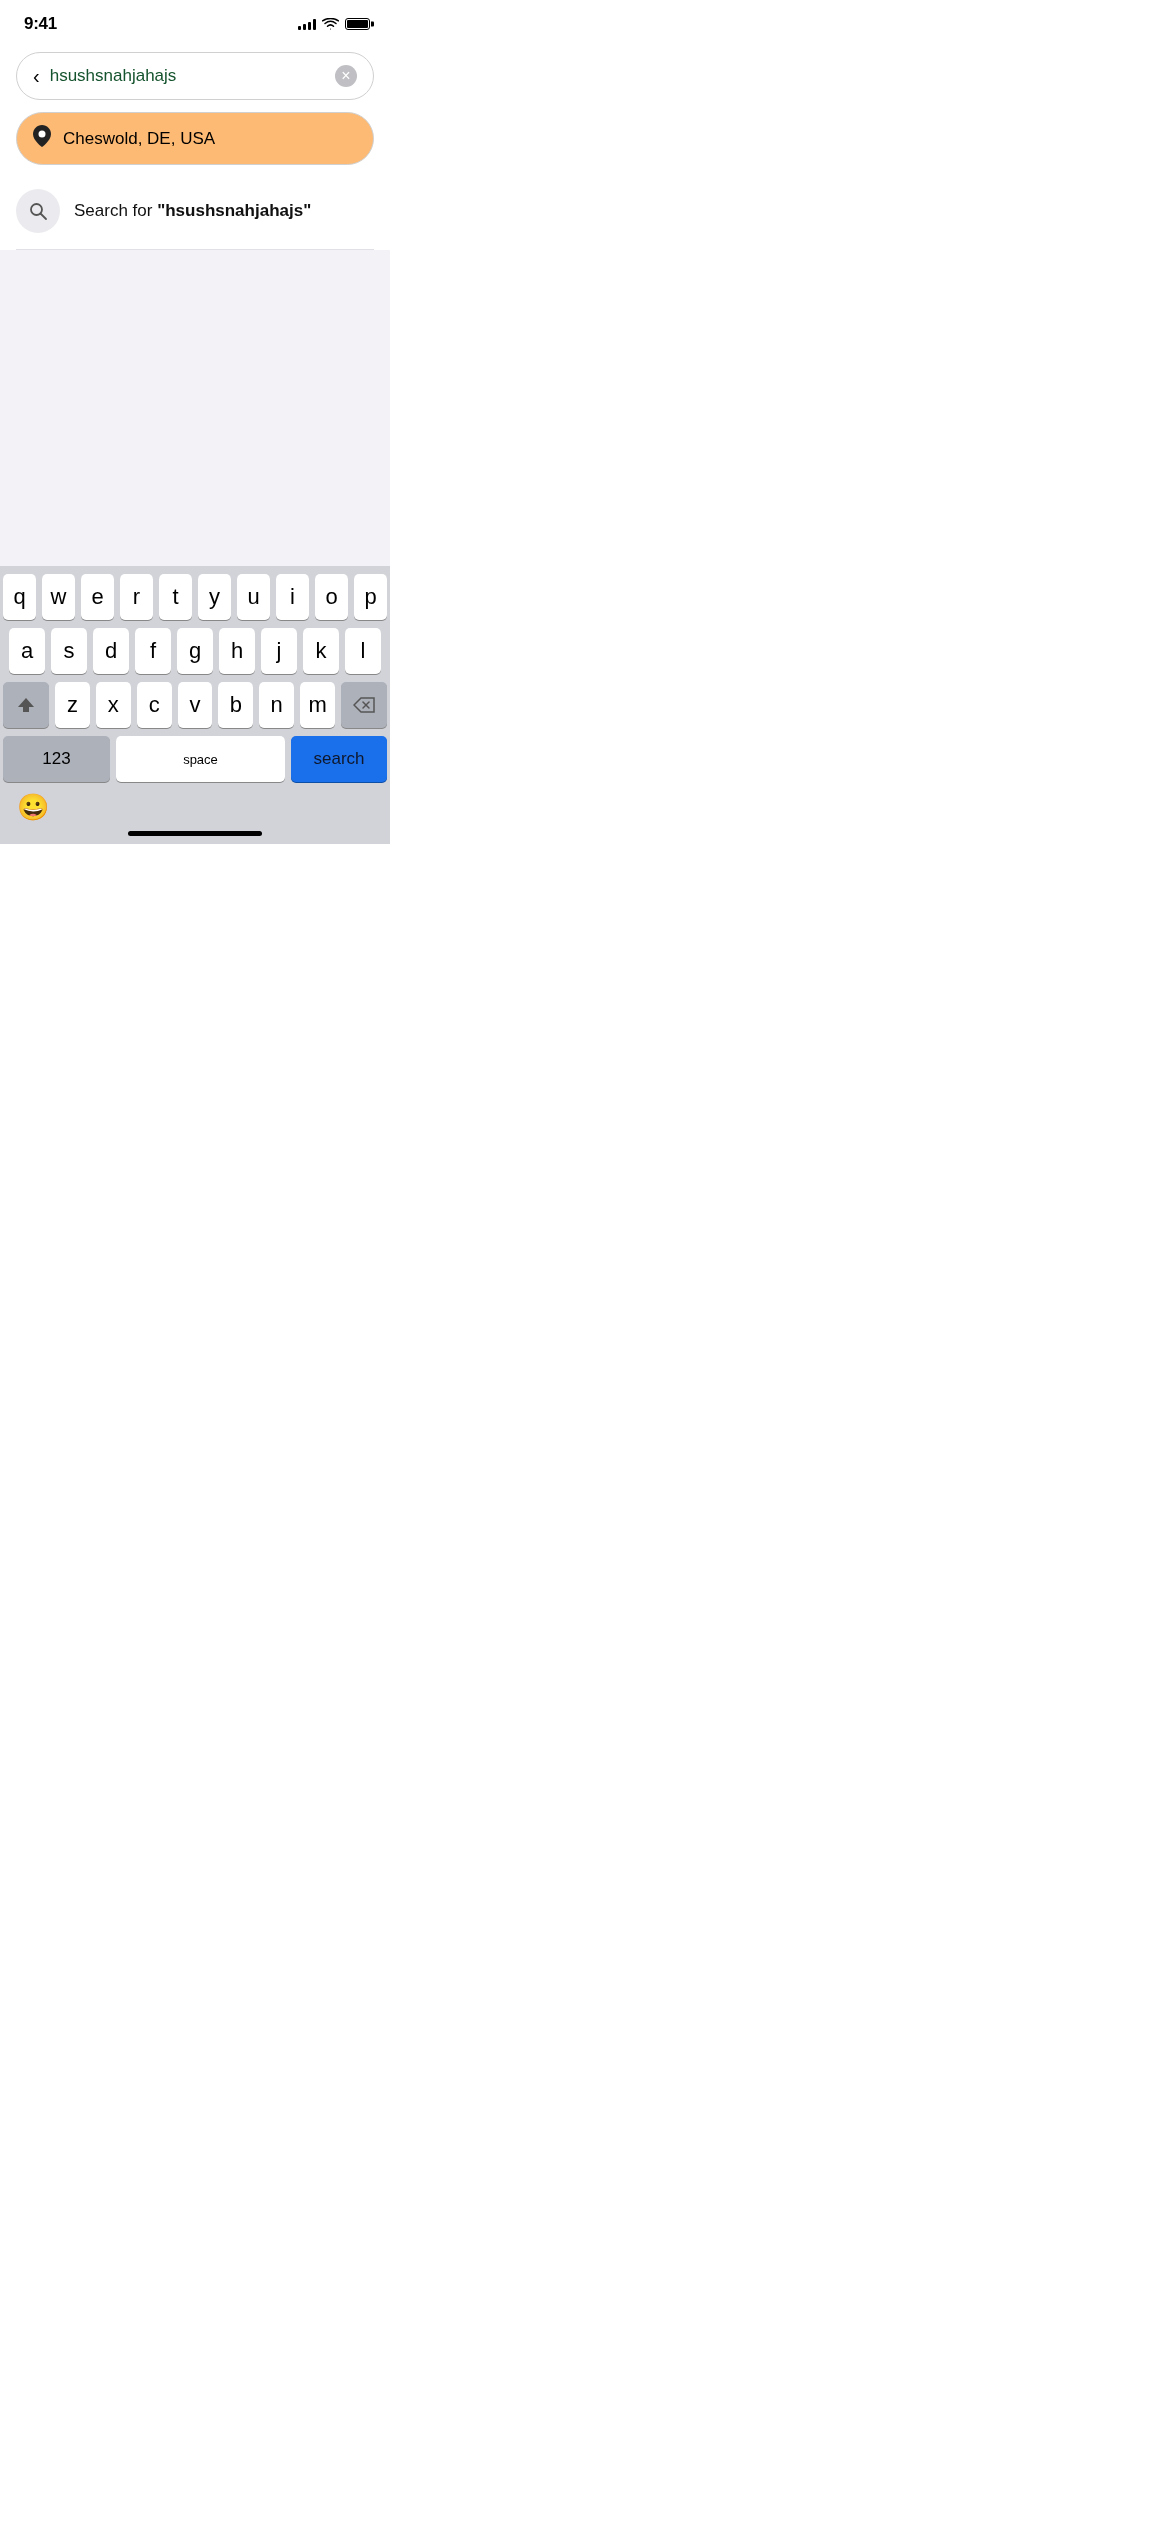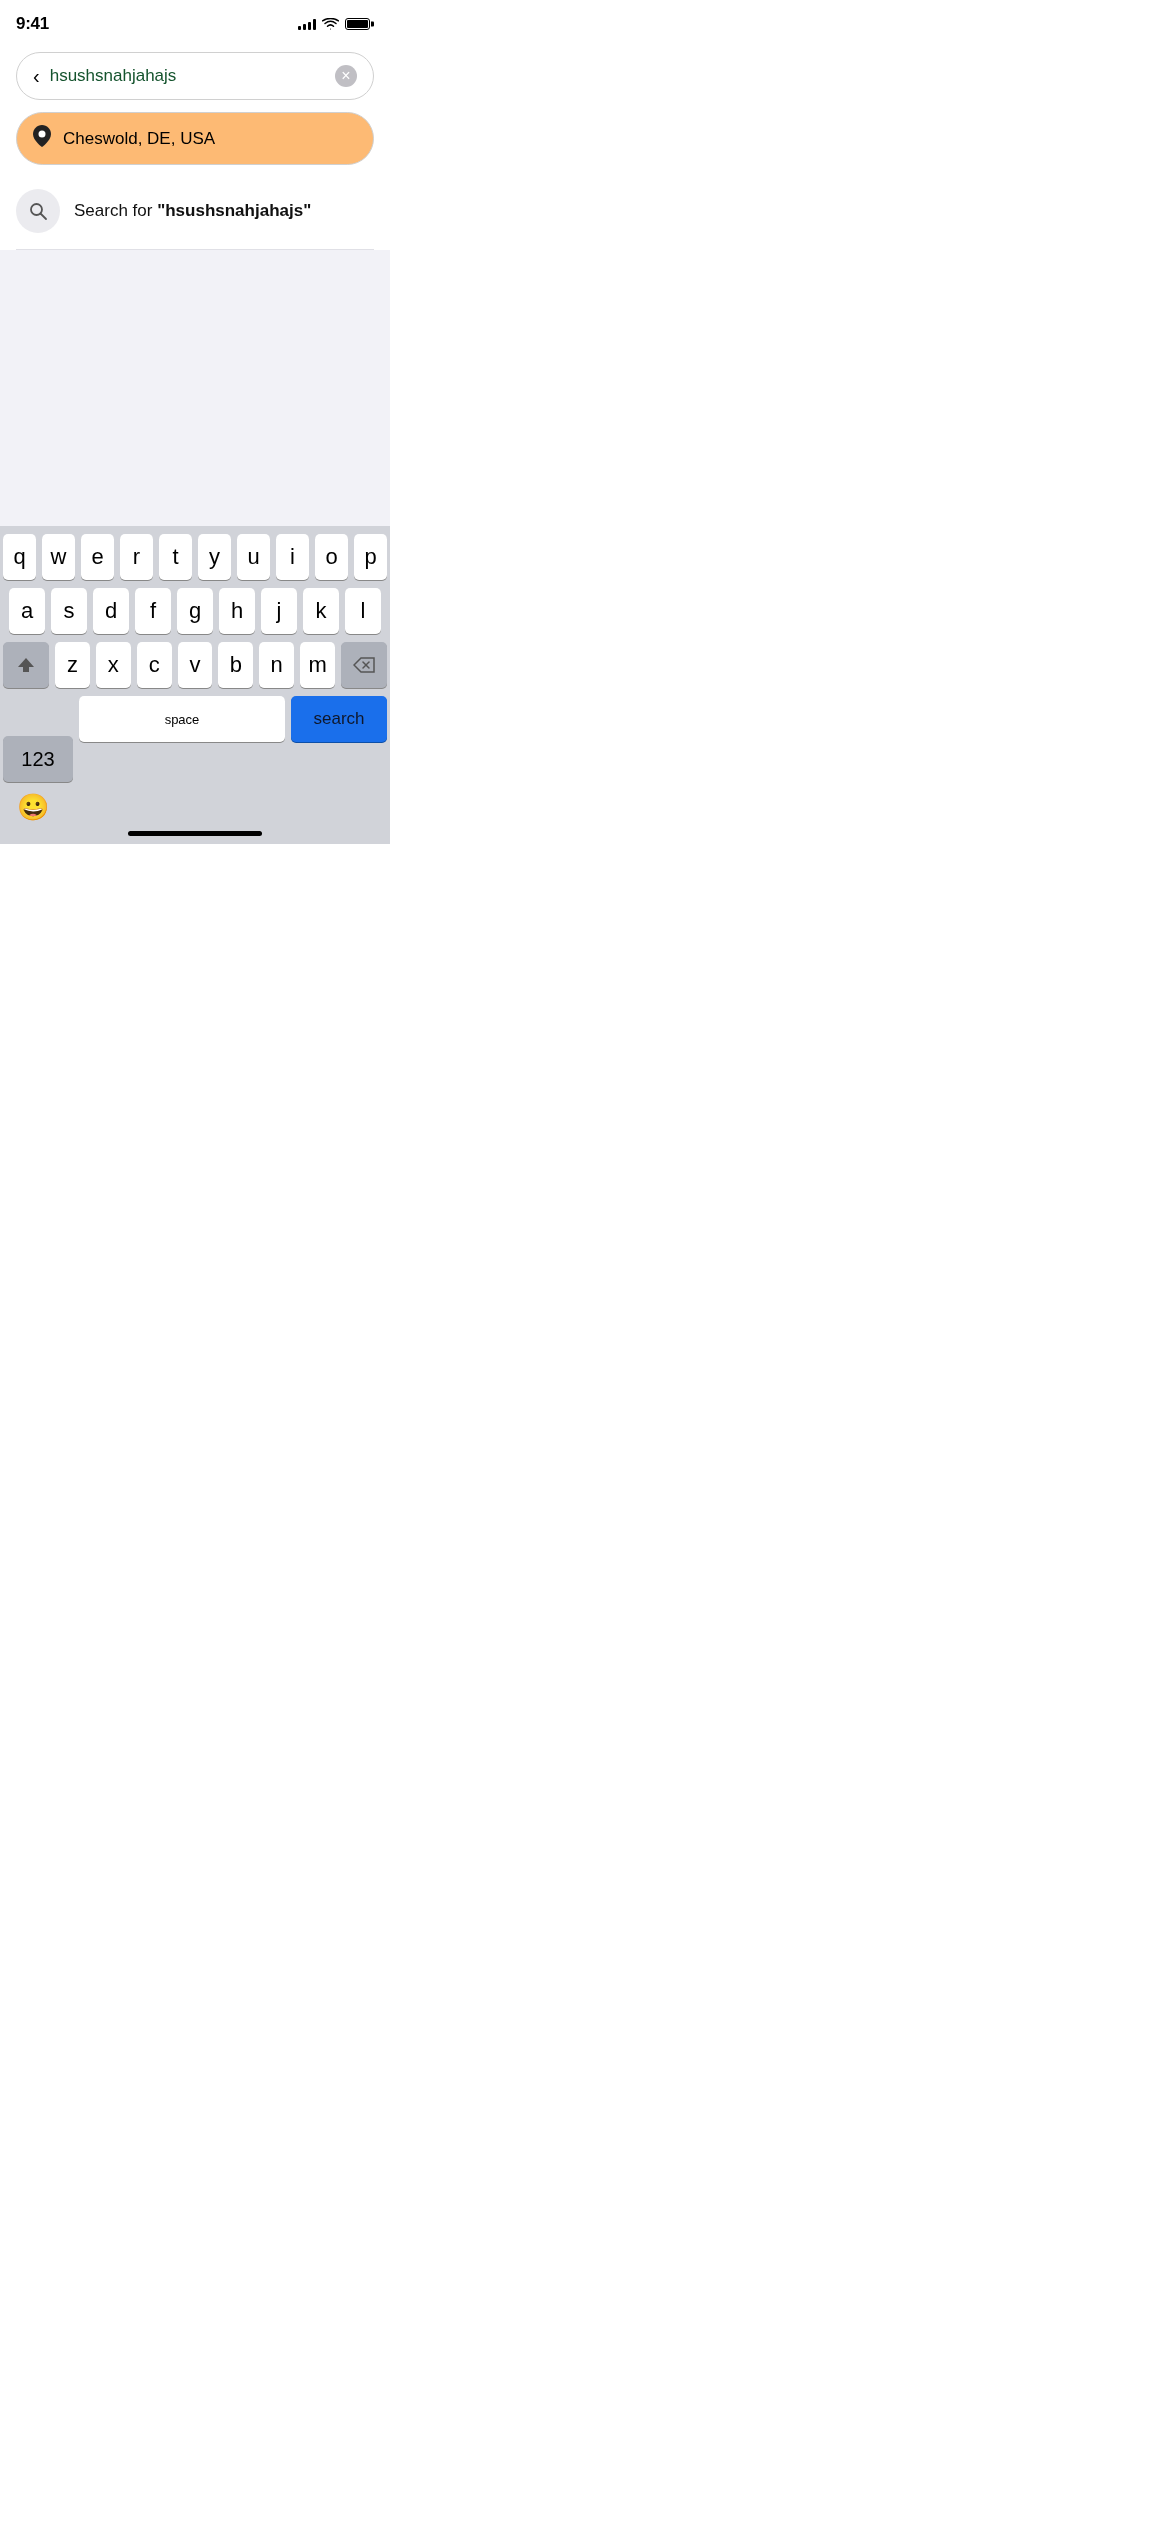"9:41" .status-bar { padding: 14px 20px 8px 16px -> 14px 20px 8px 24px }
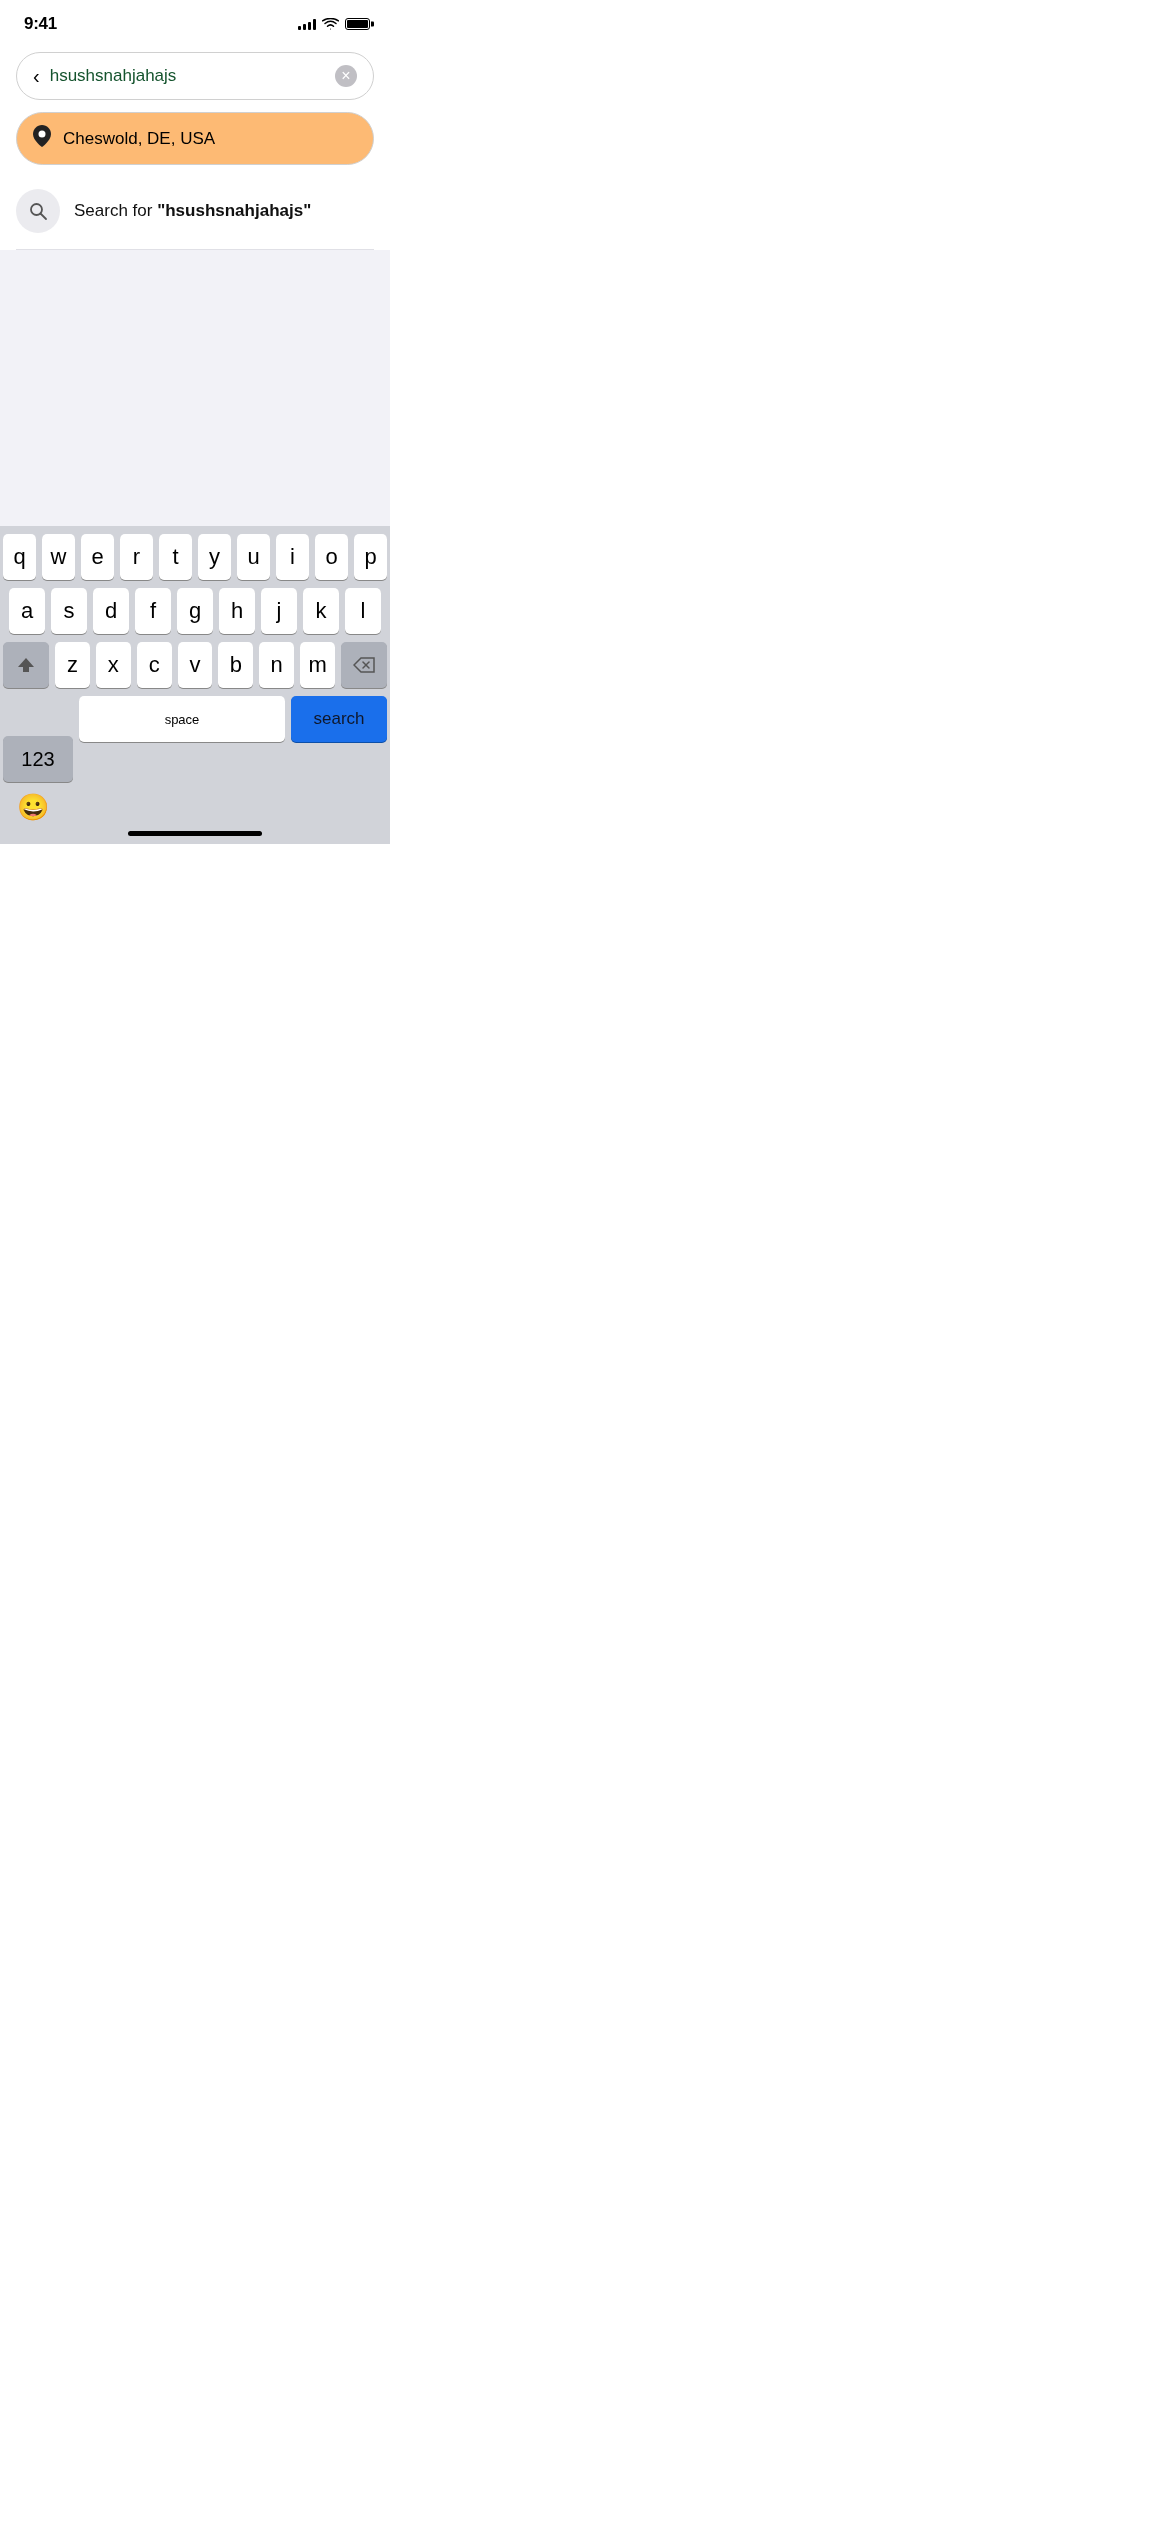"123" .key-123 { font-size: 20px -> 17px; margin-top: 40px -> none; width: 70px -> 107px }
